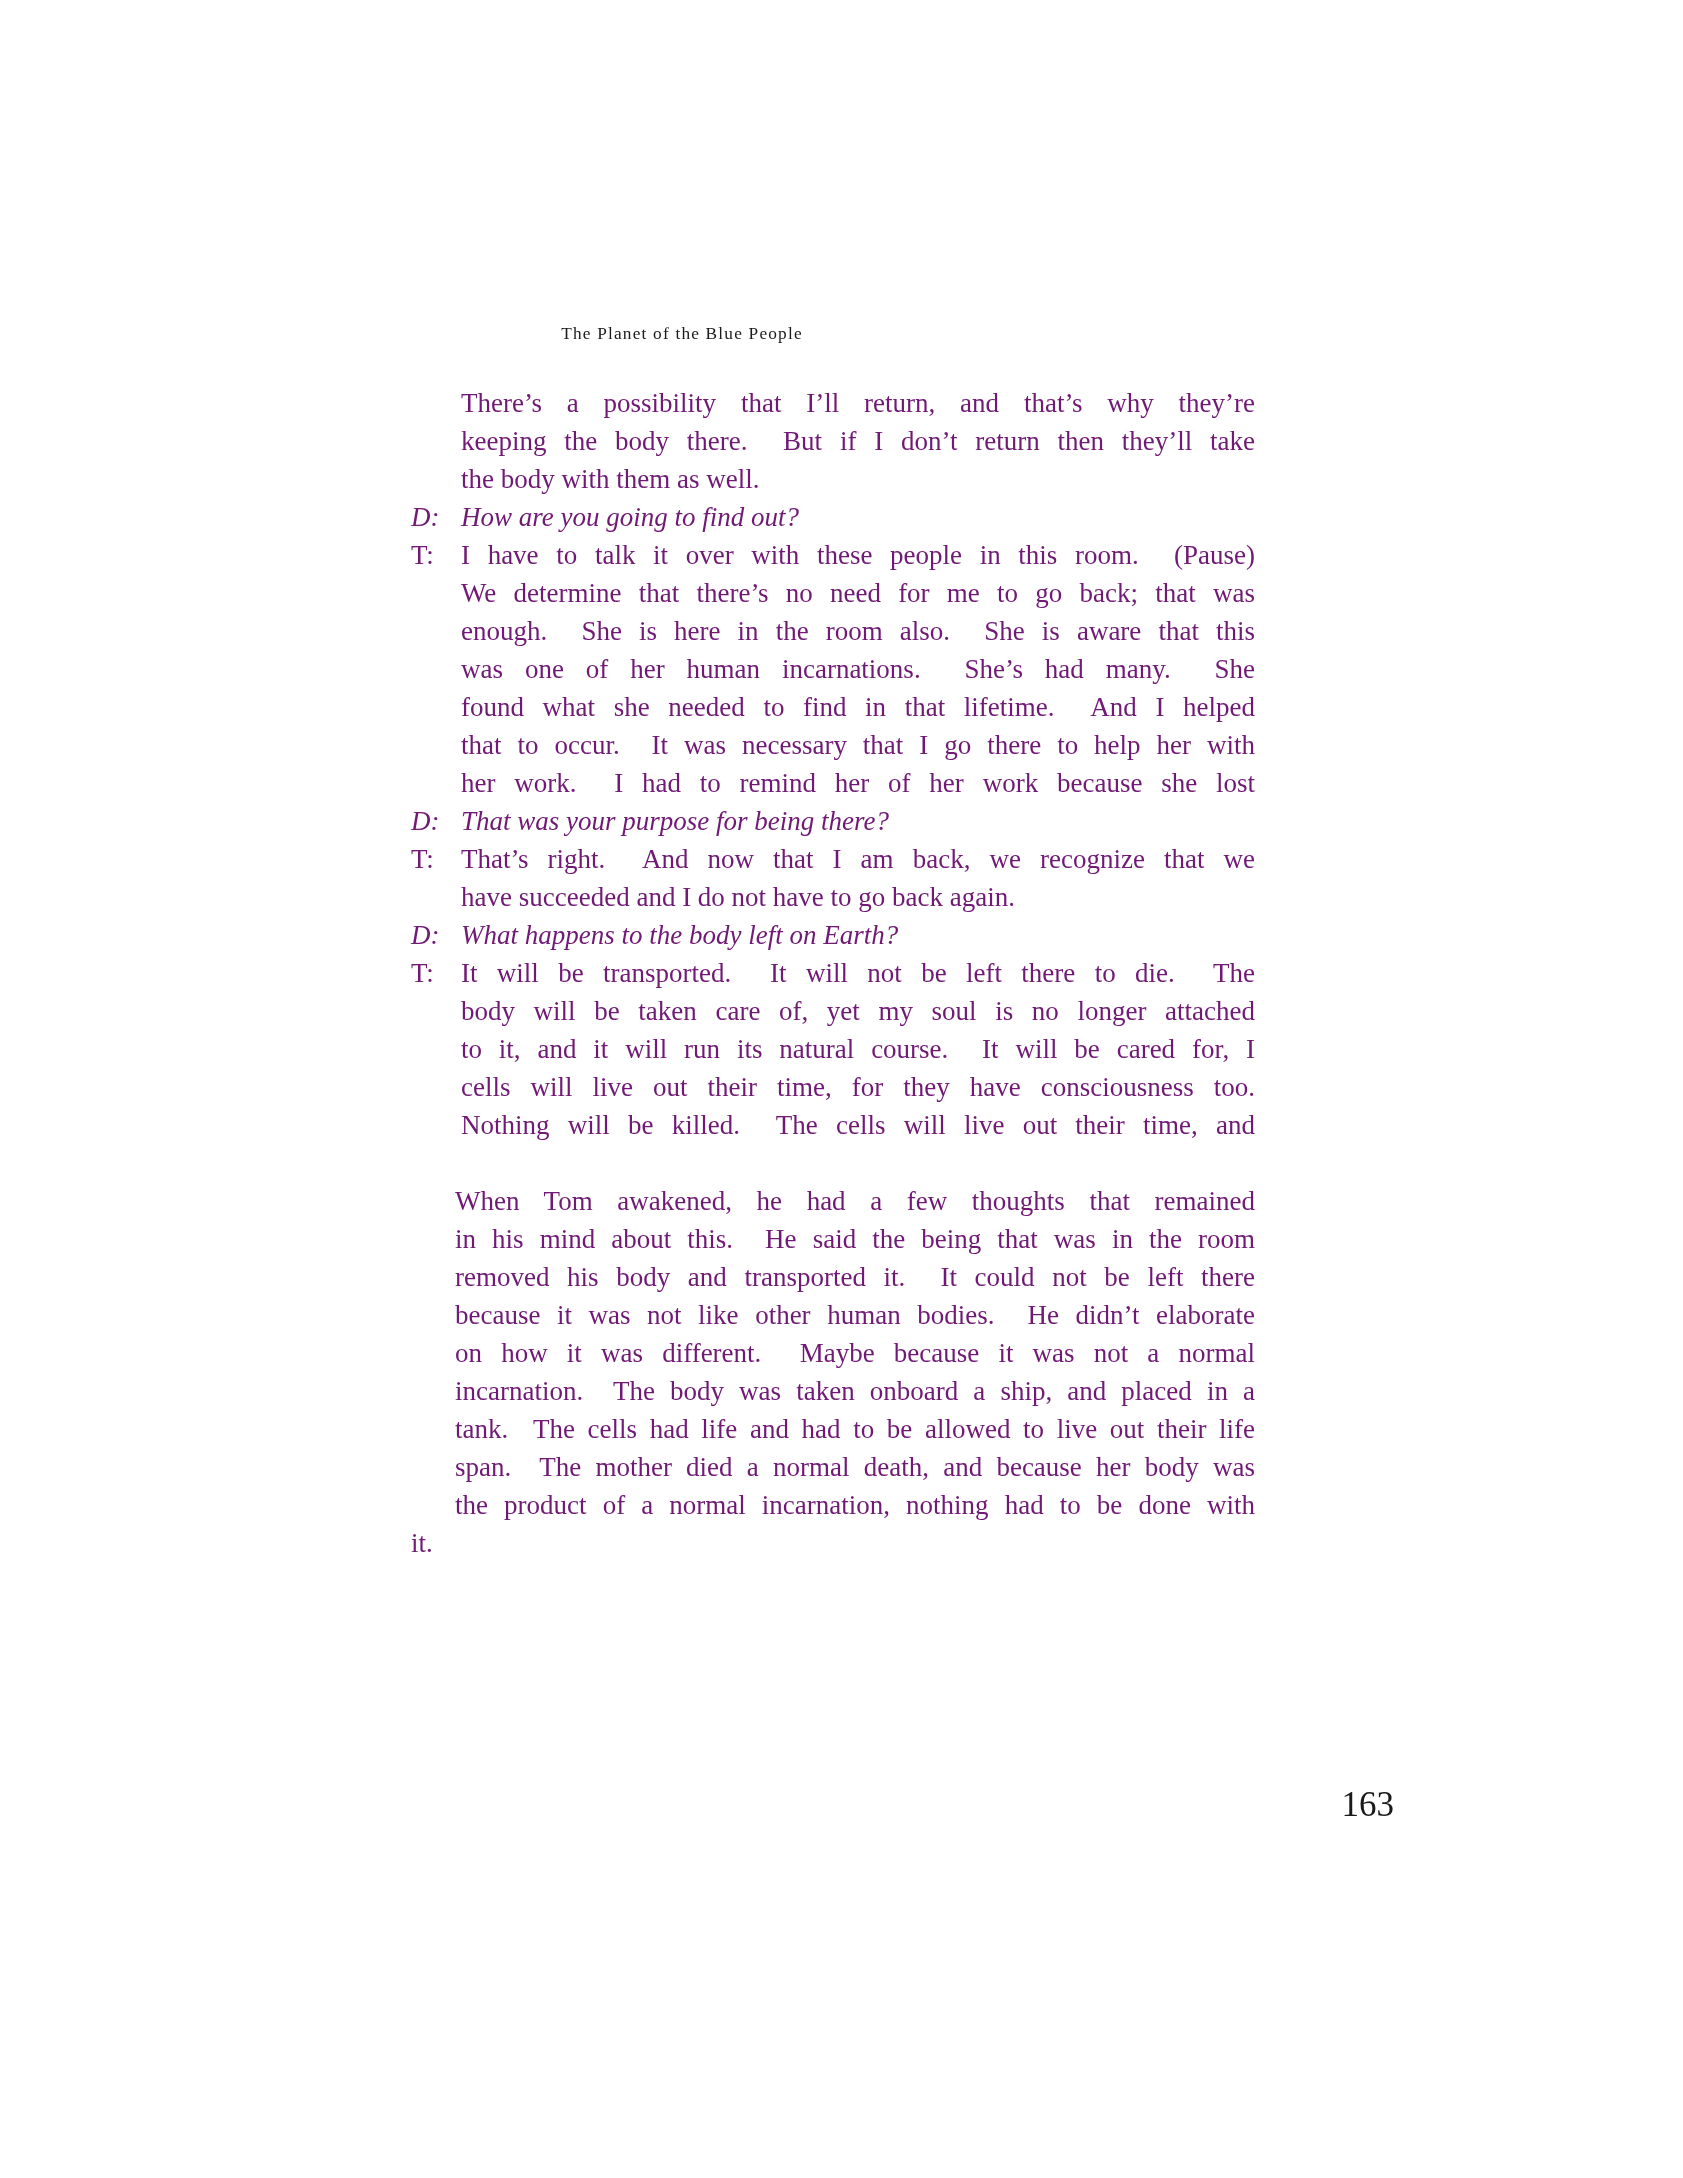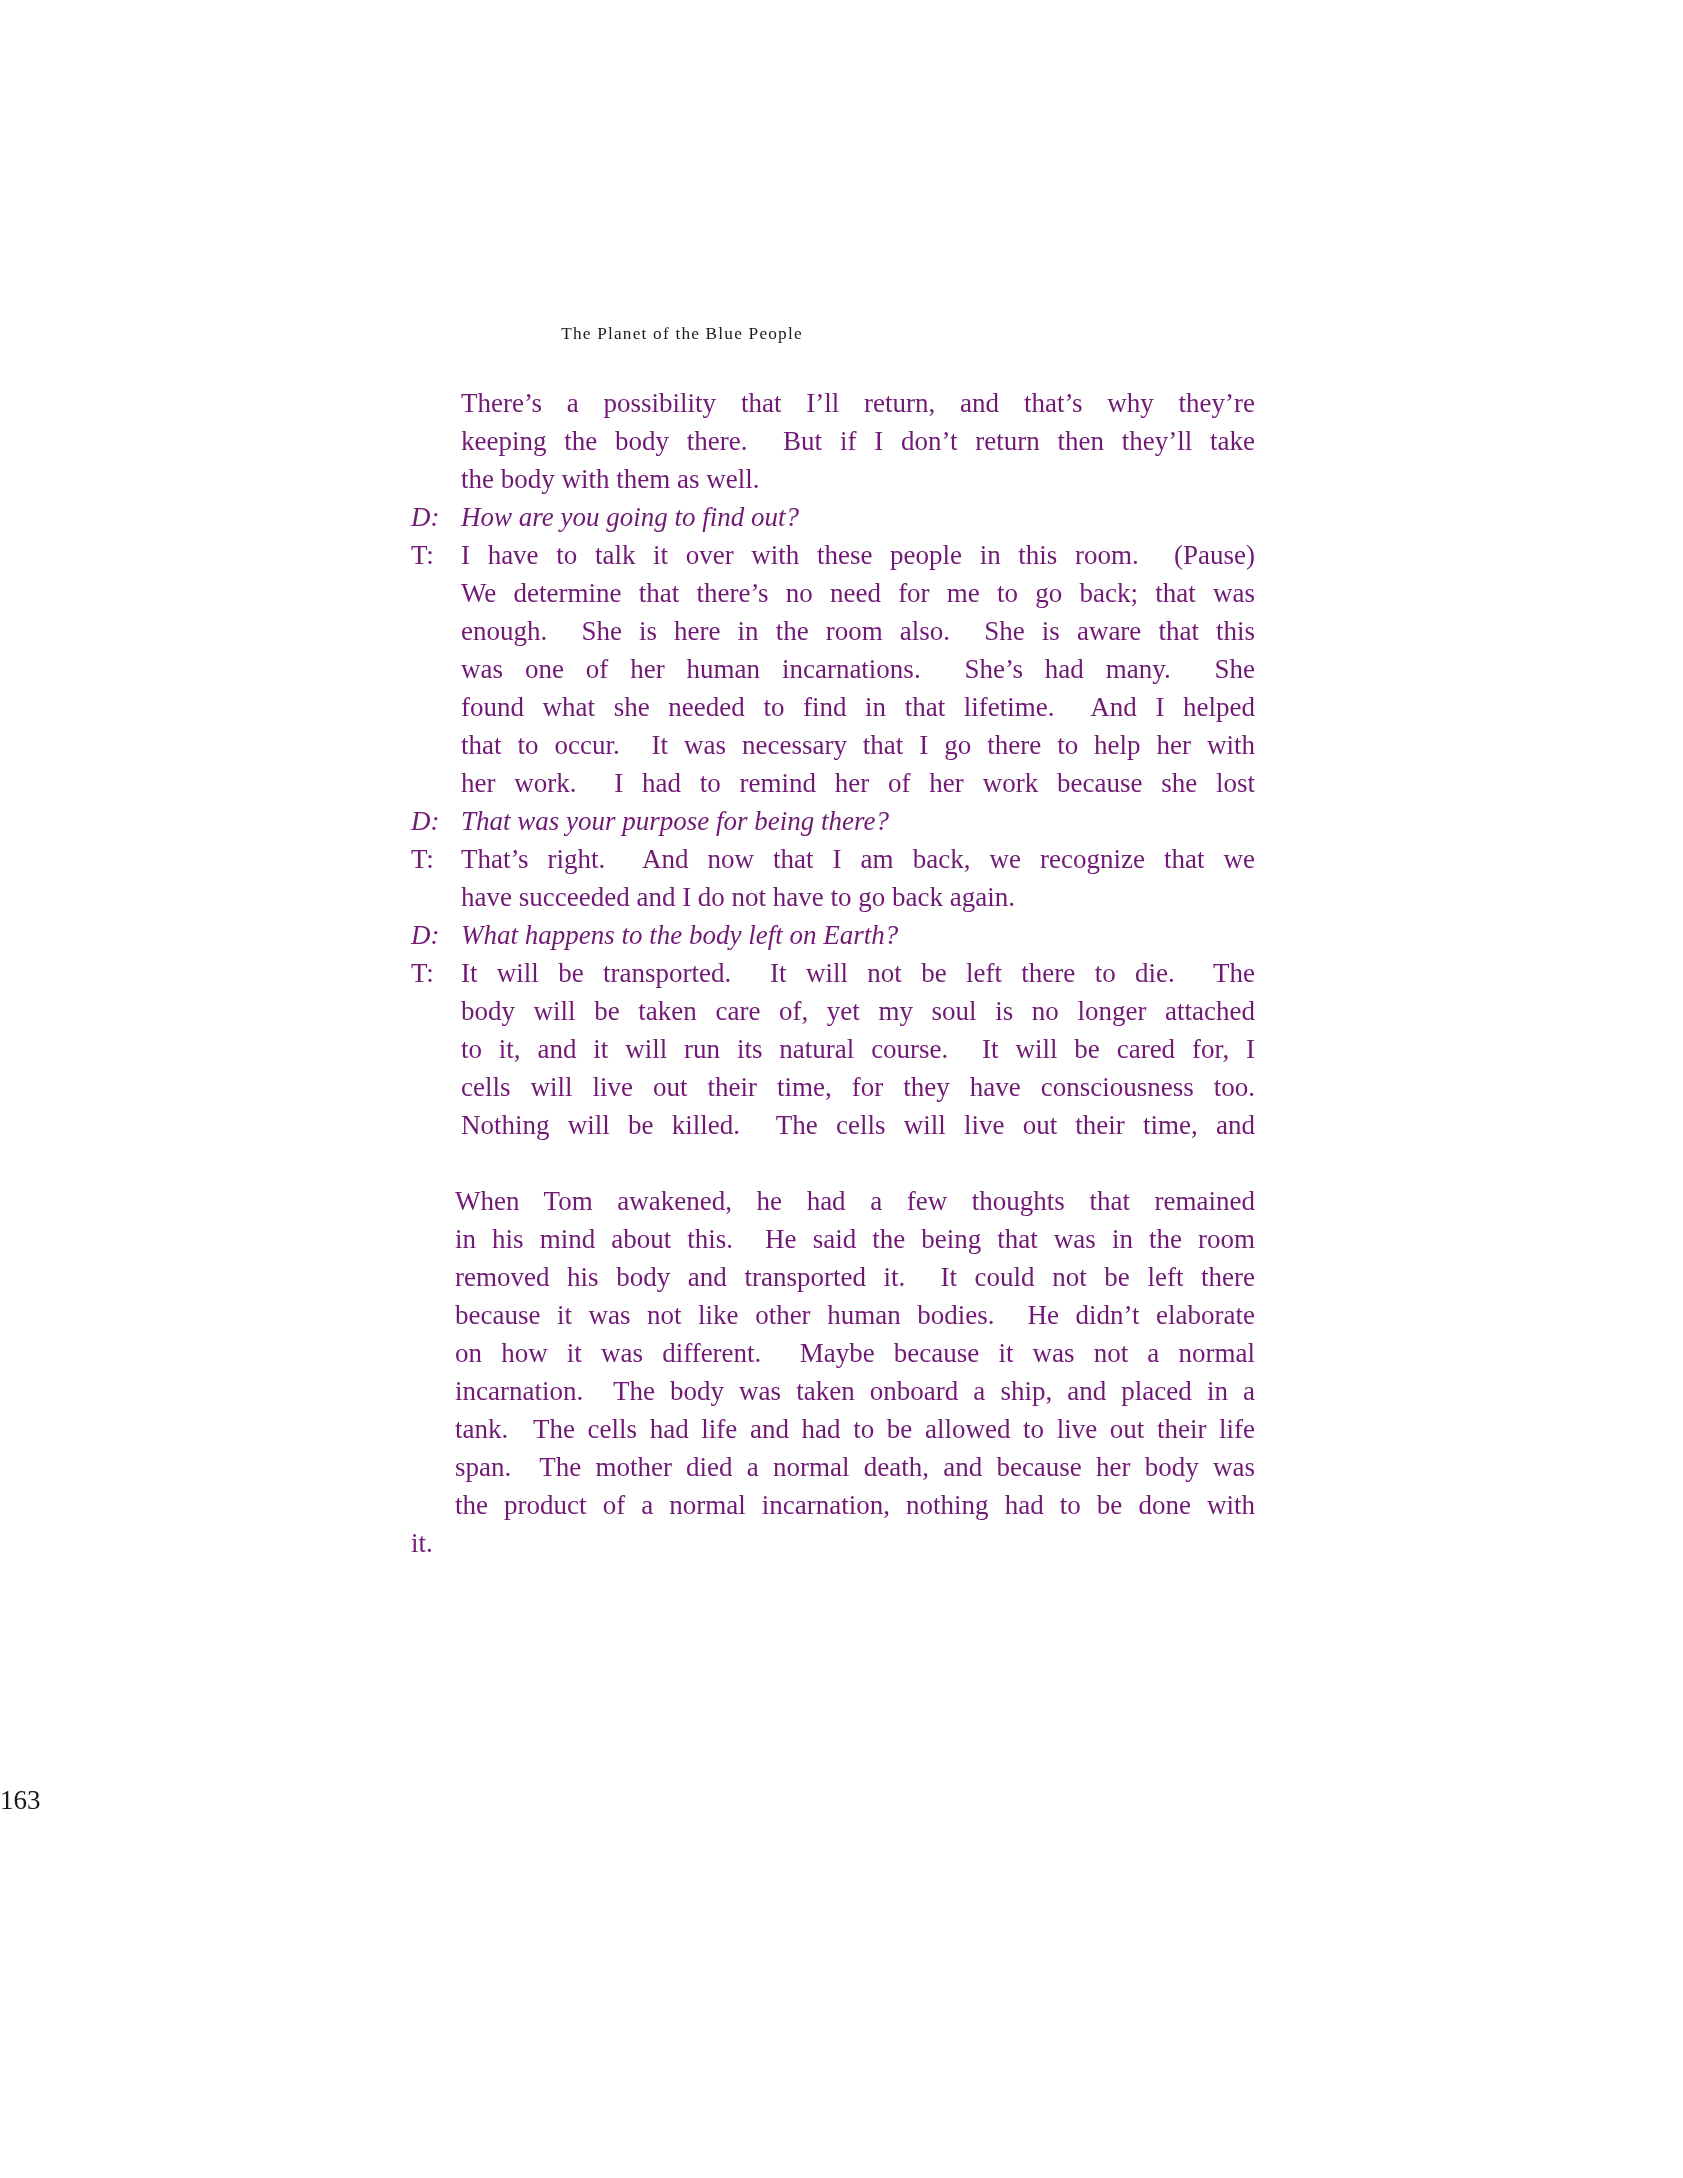"163" .folio { font-size: 27px -> 35px; text-align: left -> right }
